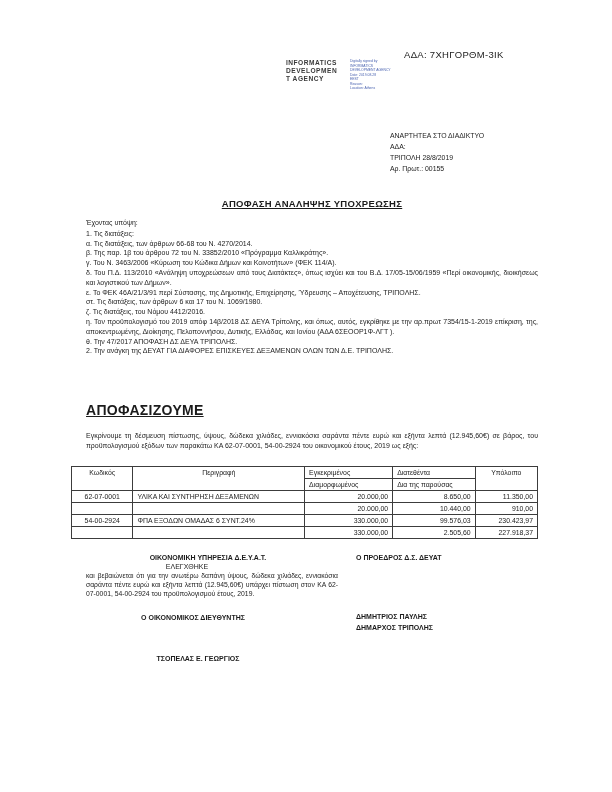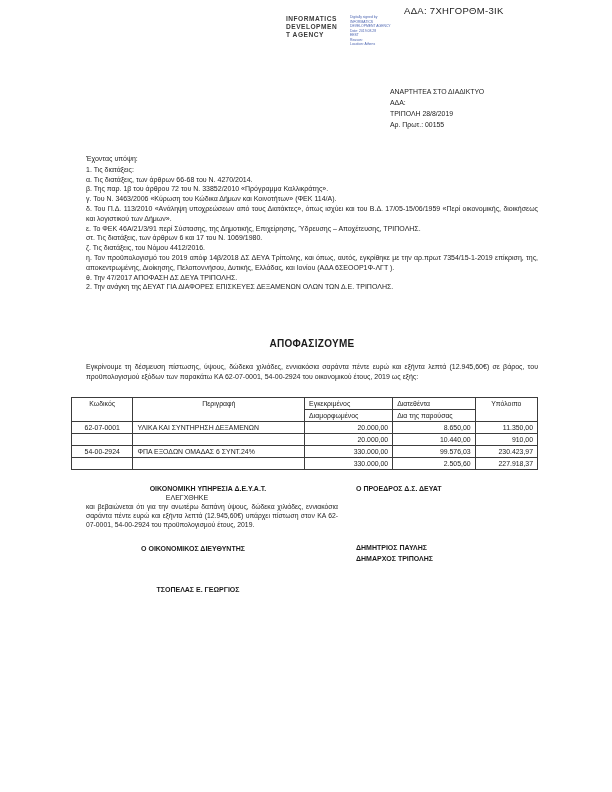"ΑΔΑ: 7ΧΗΓΟΡΘΜ-3ΙΚ" .page { margin-top: none -> 44px }
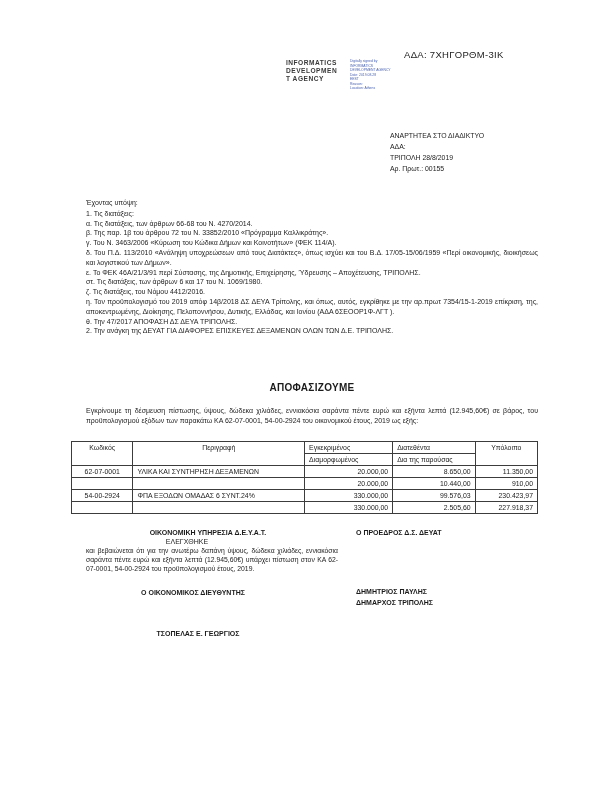"ΑΠΟΦΑΣΗ ΑΝΑΛΗΨΗΣ ΥΠΟΧΡΕΩΣΗΣ" div.doc-title { html: none -> <div>ΑΠΟΦΑΣΗ ΑΝΑΛΗΨΗΣ ΥΠΟΧΡΕΩΣΗΣ</div> }
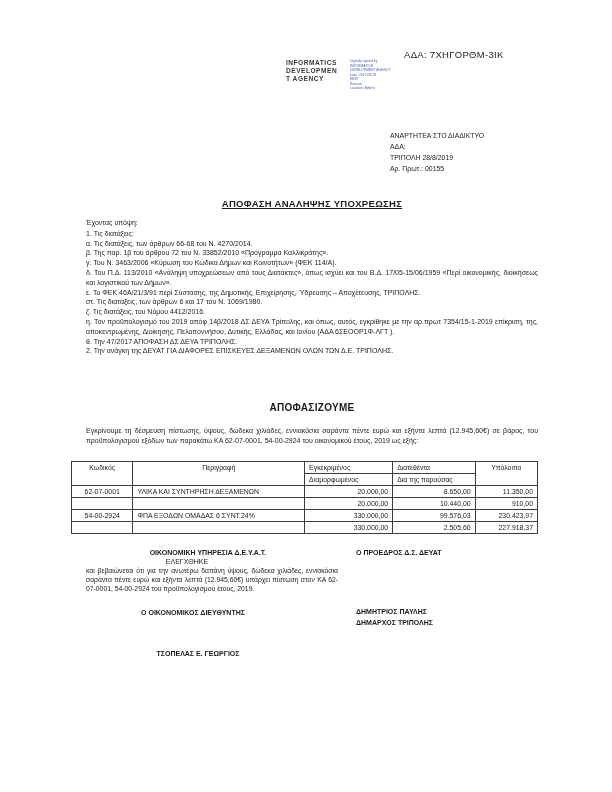"ΑΠΟΦΑΣΙΖΟΥΜΕ" .decision-heading { font-size: 10px -> 14px; text-align: center -> left; text-decoration: none -> underline }
